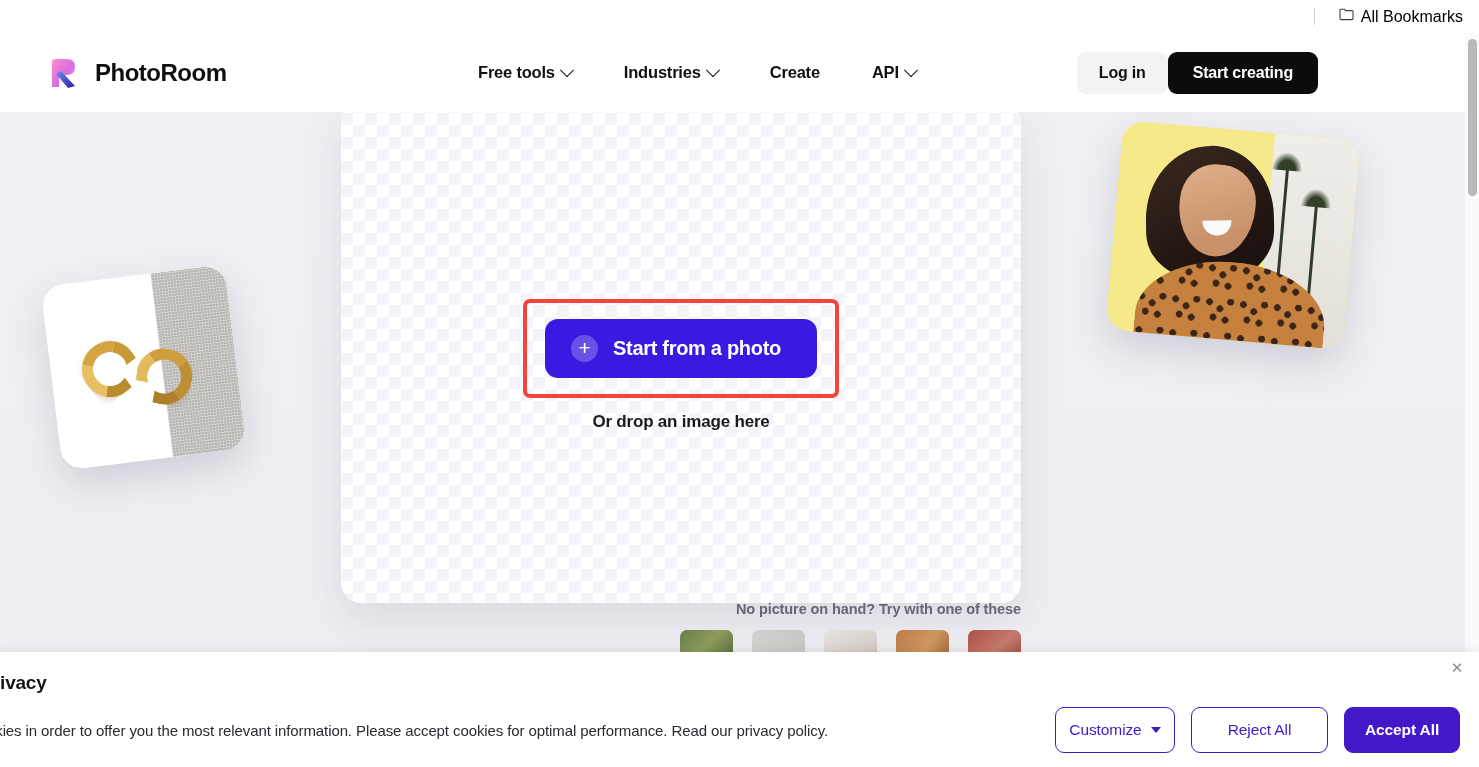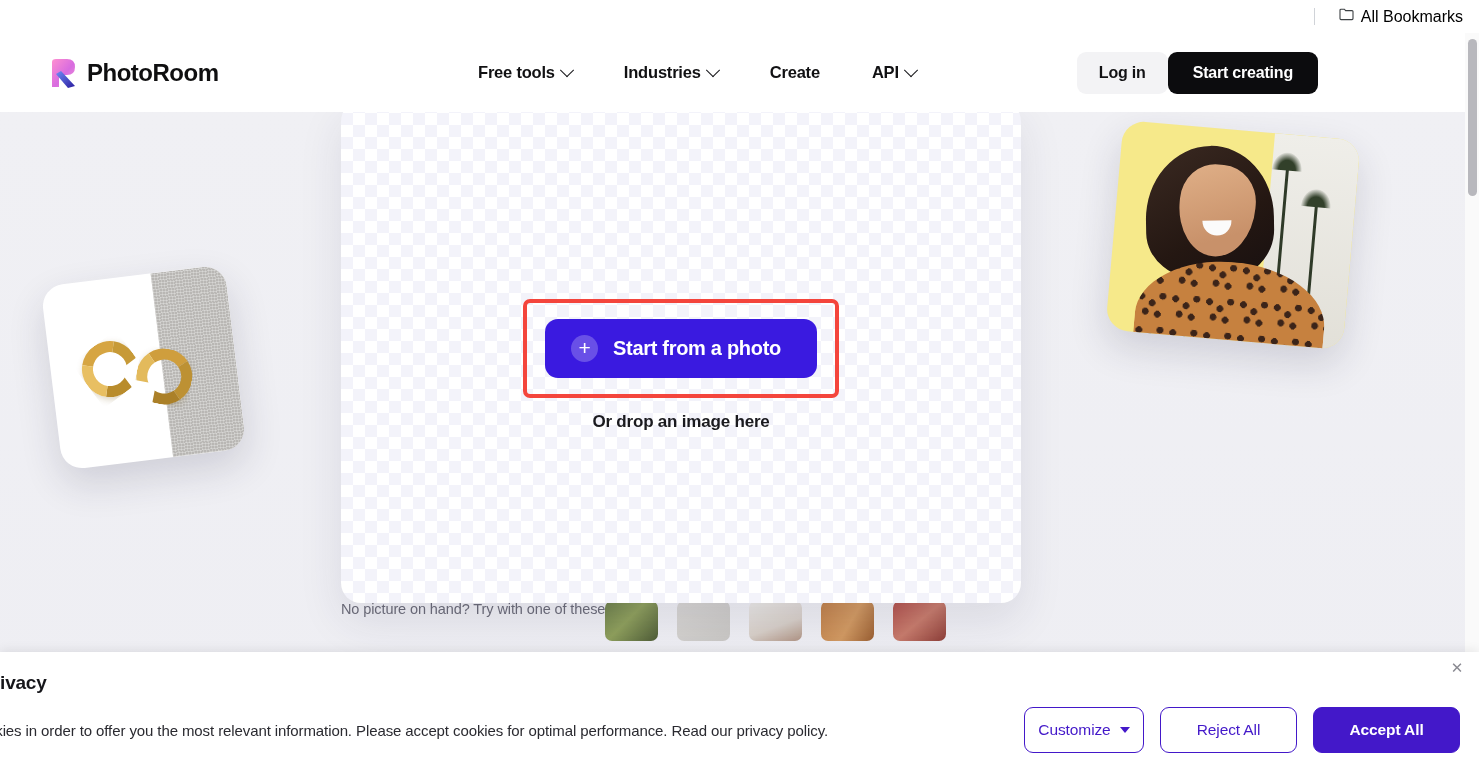"PhotoRoom" .brand { gap: 5px -> 13px }
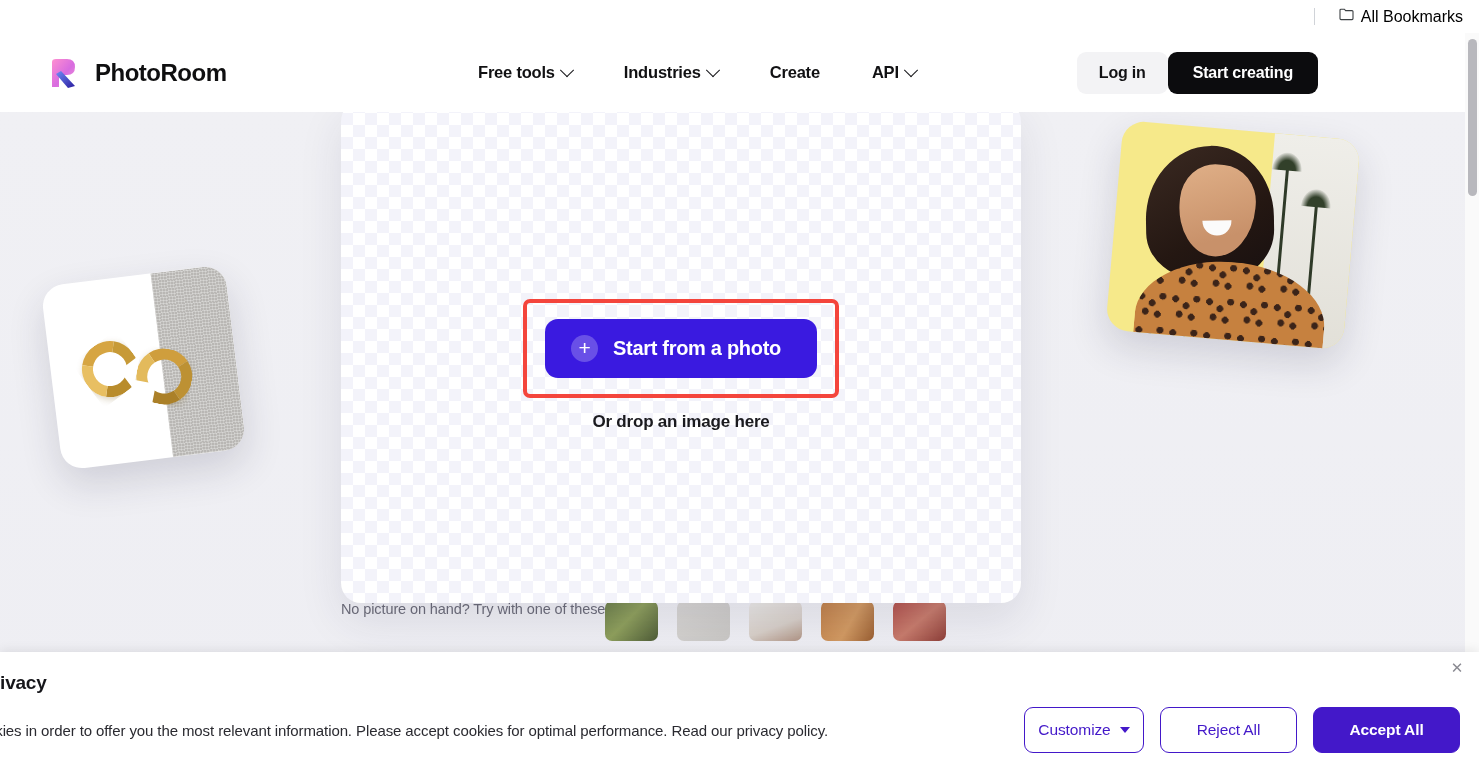"No picture on hand? Try" .samples { align-items: flex-start -> flex-end; flex-direction: none -> column; font-weight: none -> bold }
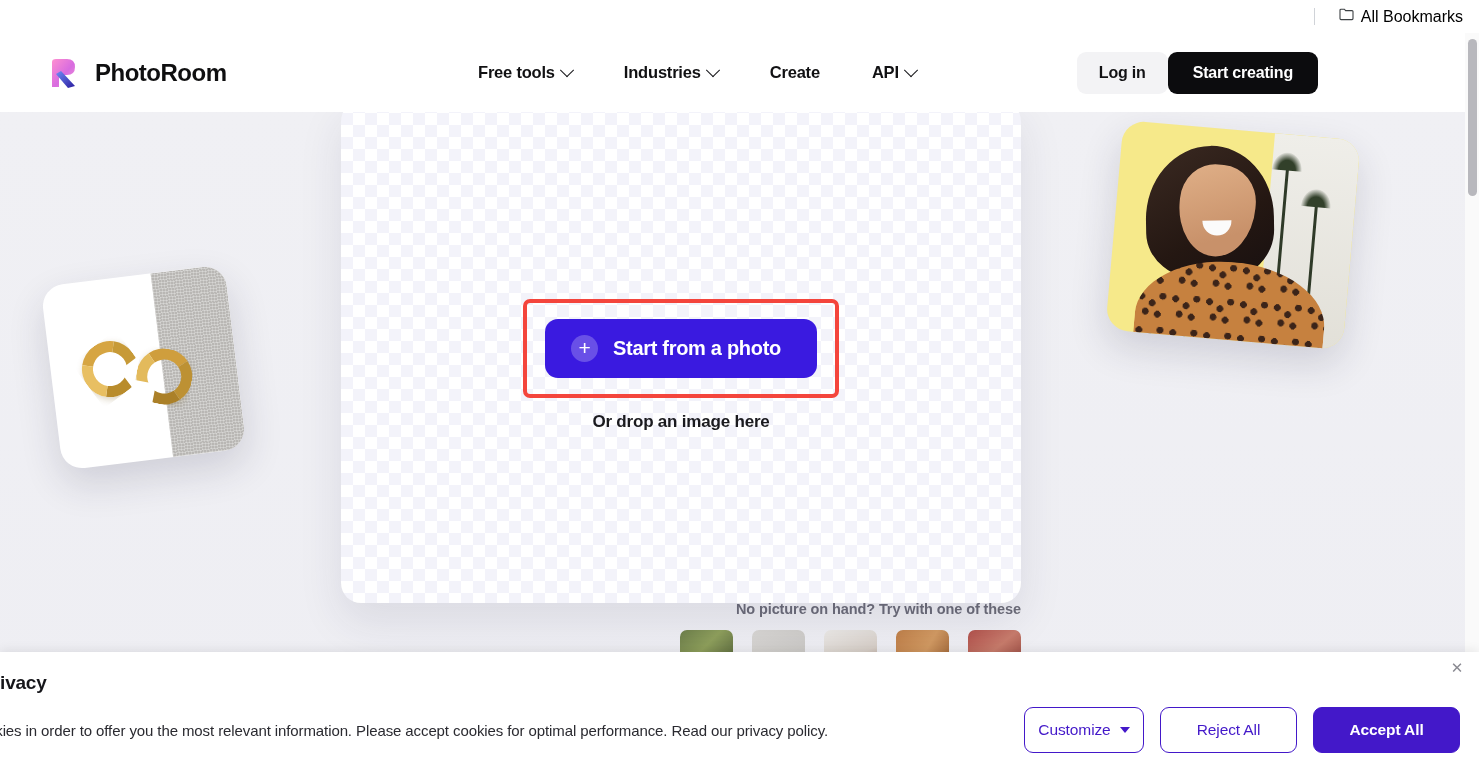"Accept All" .cb-accept { width: 147px -> 116px }
